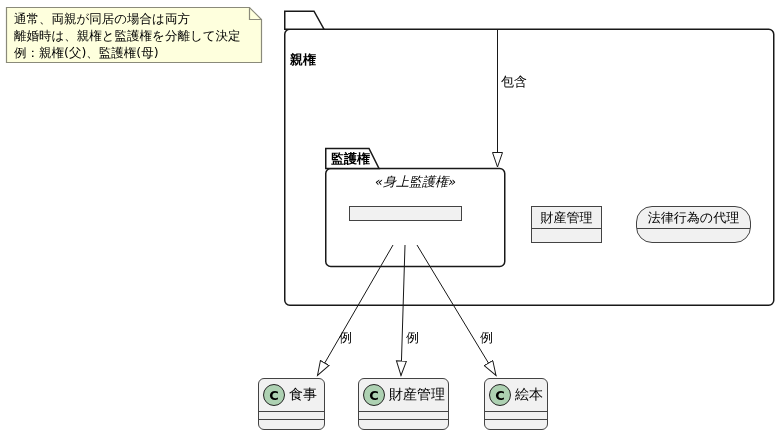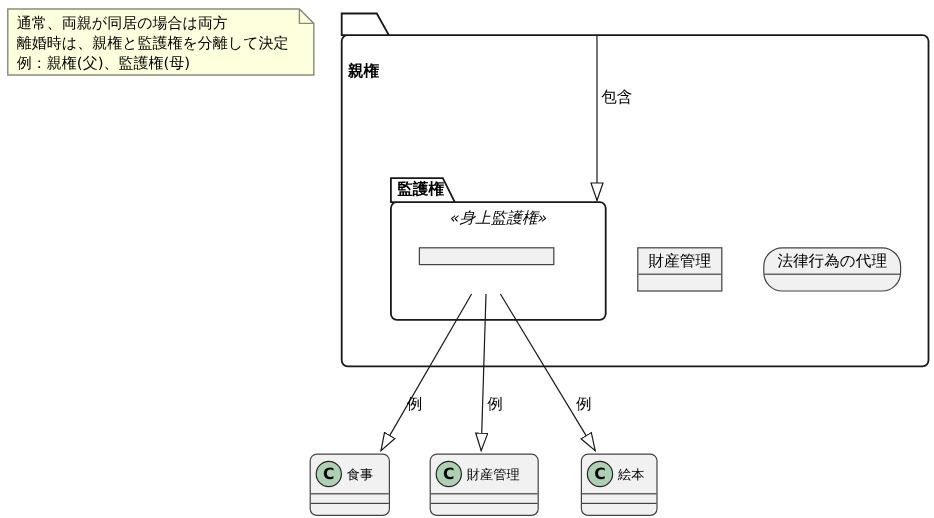"食事" .class-name { font-size: 11px -> 14px }
